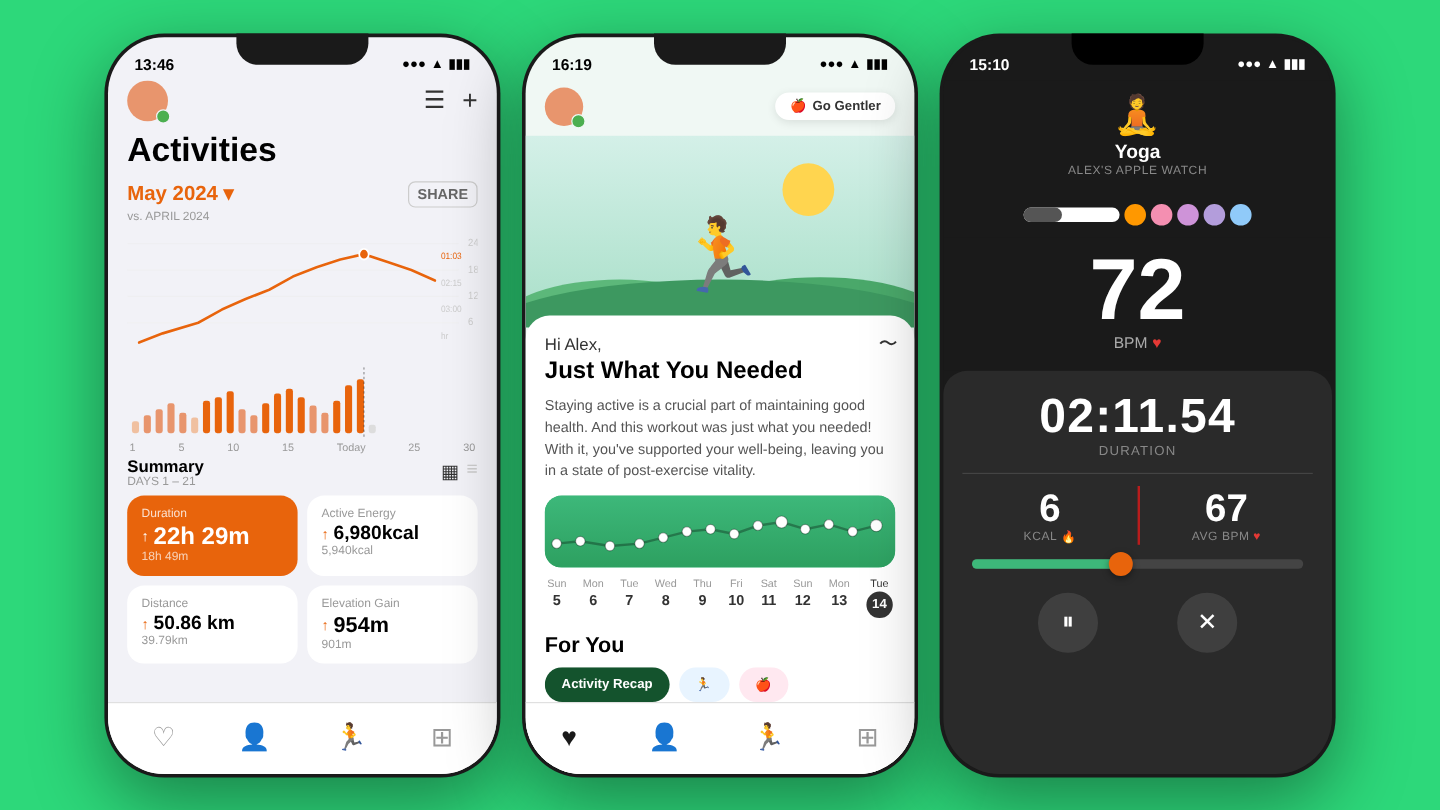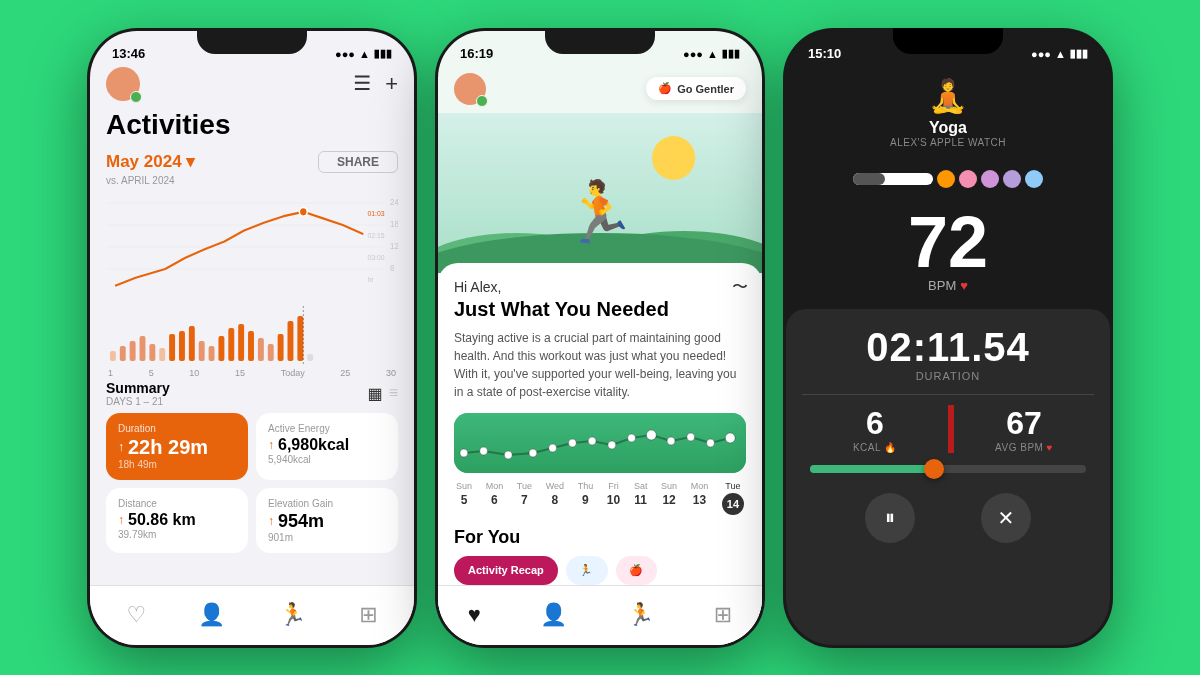"SHARE" .p1-share { padding: 3px 18px -> 3px 7px }
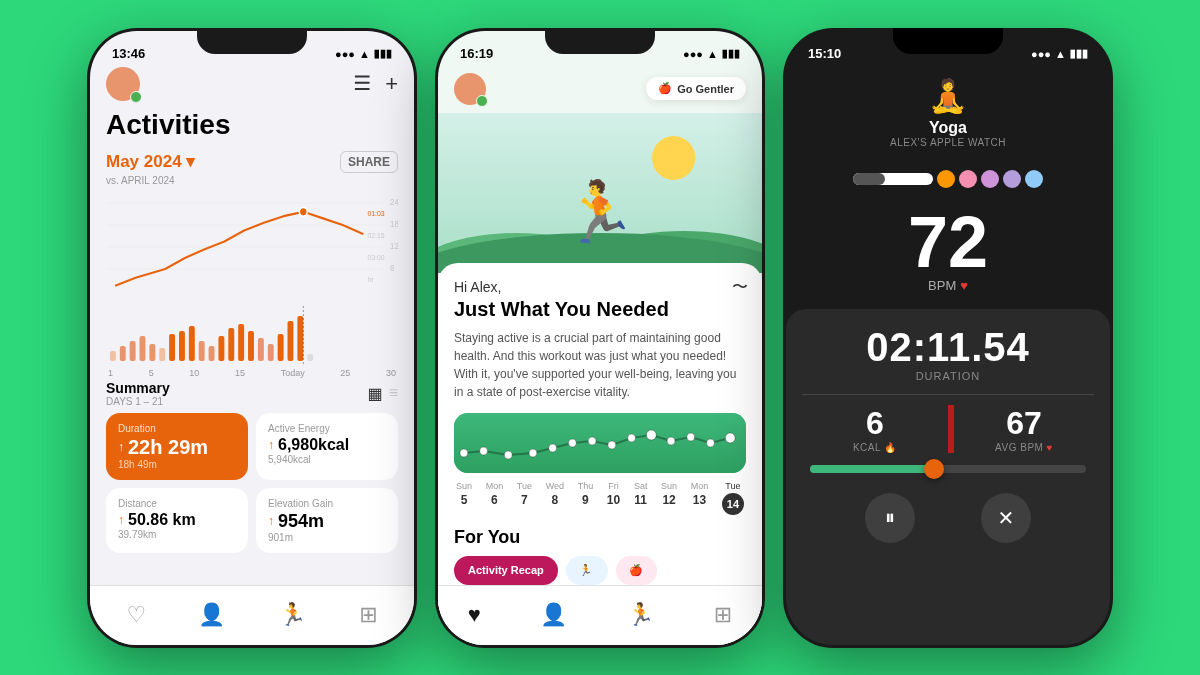"67" .p3-divider-v { border-left: 6px solid #b91c1c -> 2px solid #b91c1c }
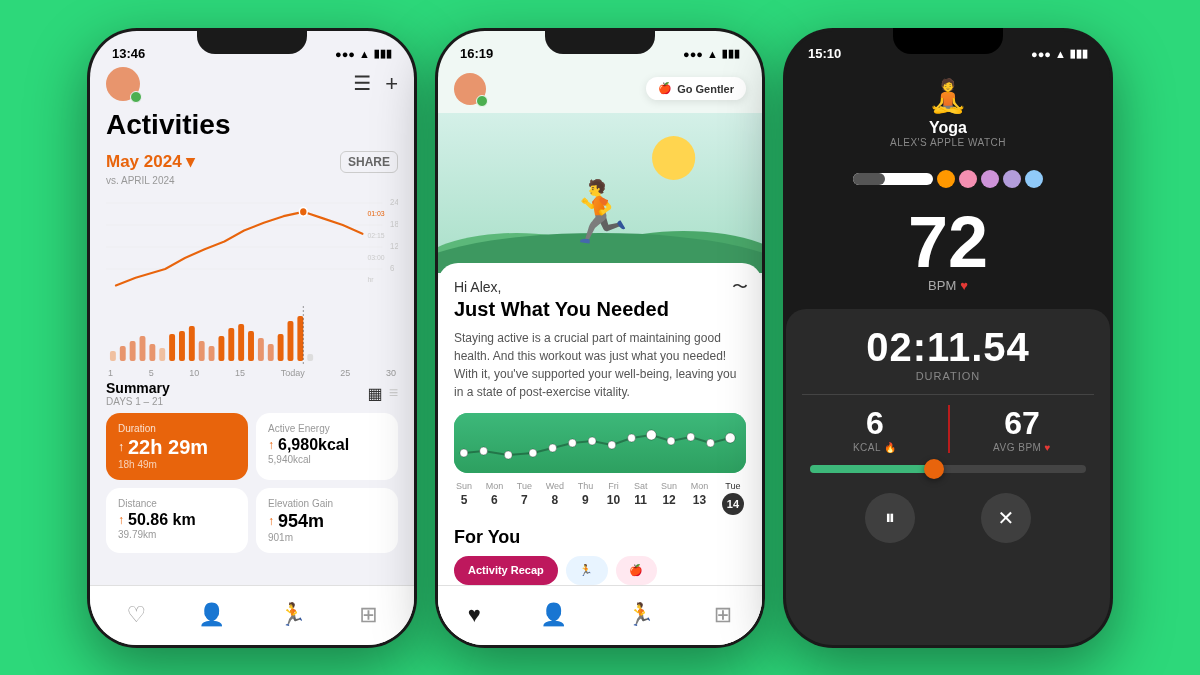"Activity Recap" .p2-chip.green { background: #be185d -> #14532d }
